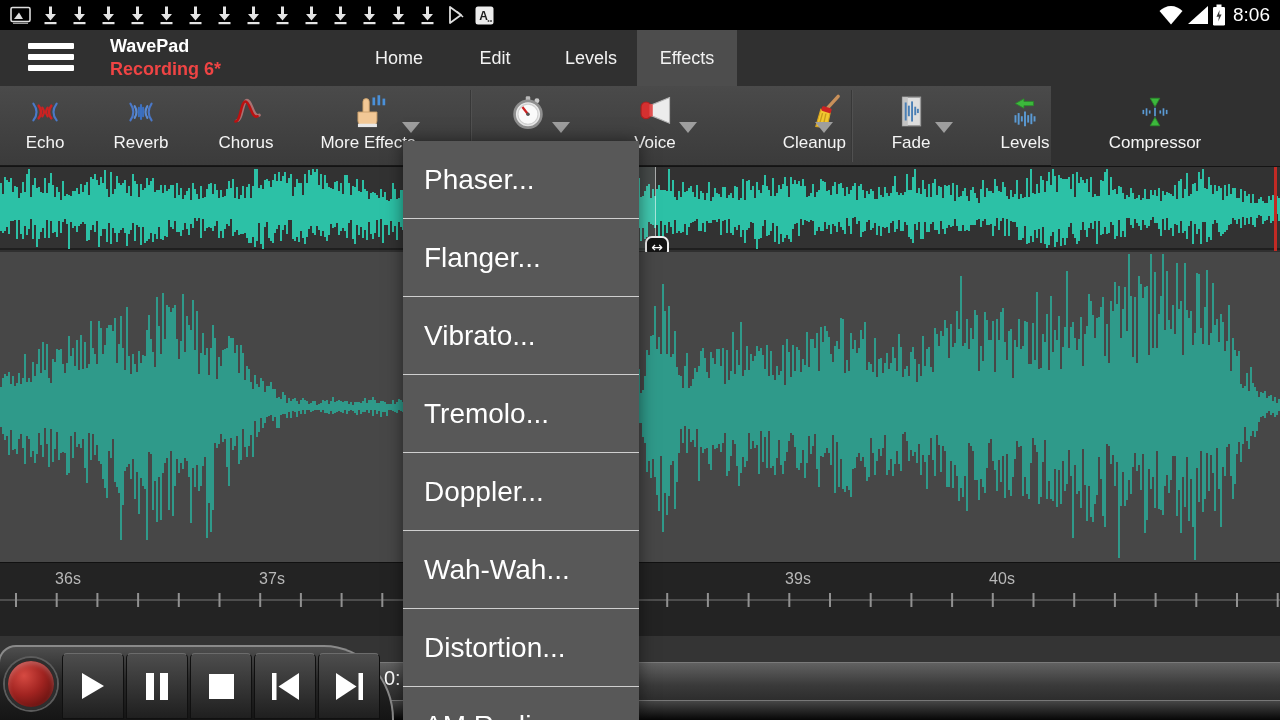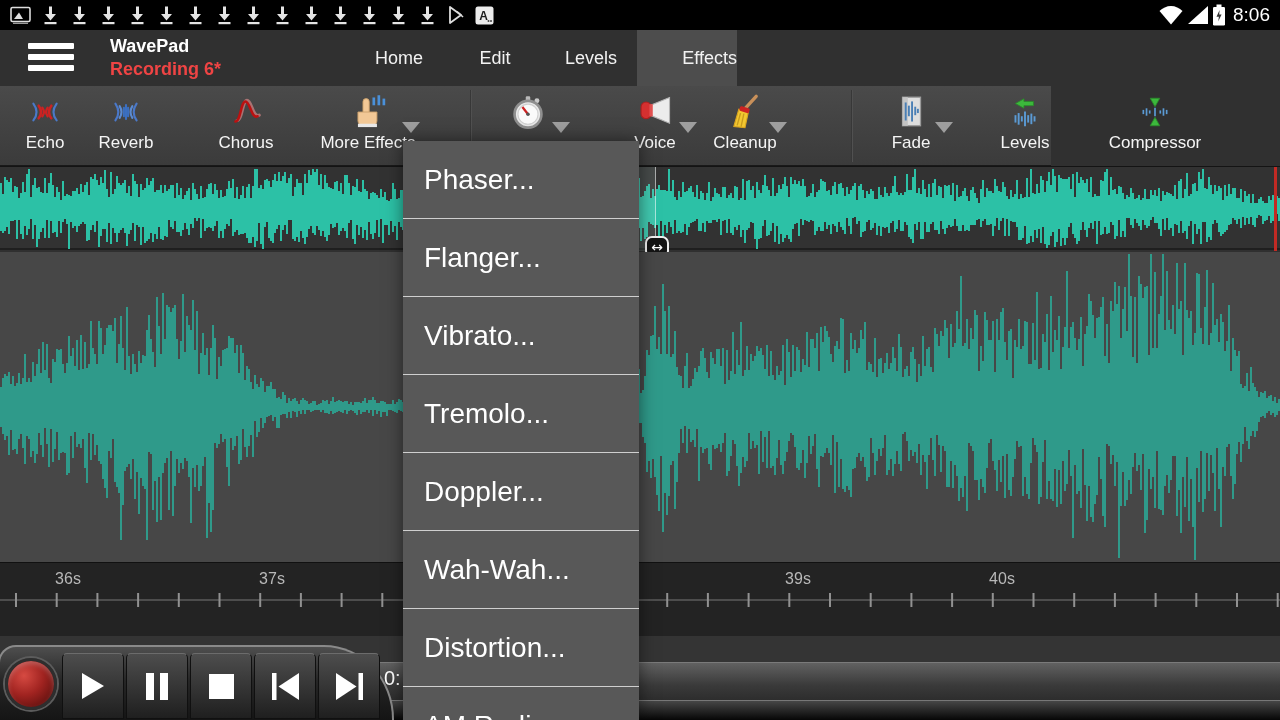"Effects" div.tab { text-align: right -> none }
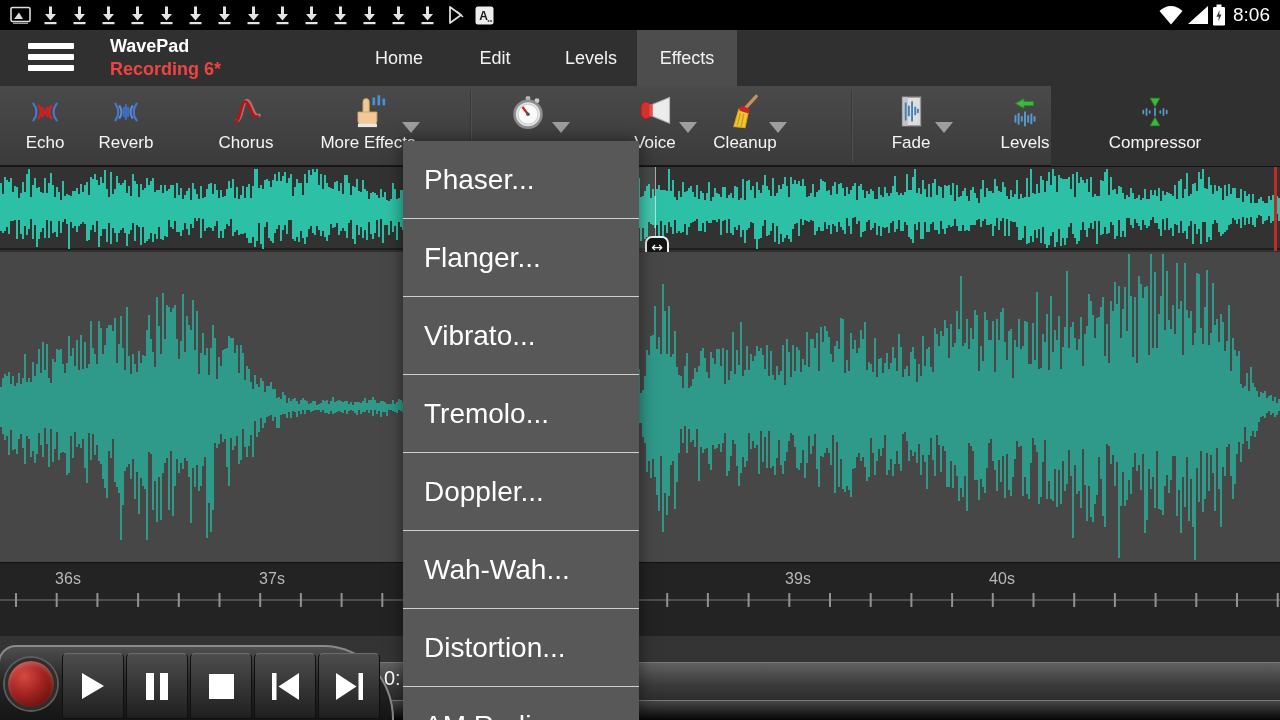"Reverb" div.titem { left: 71px -> 86px }
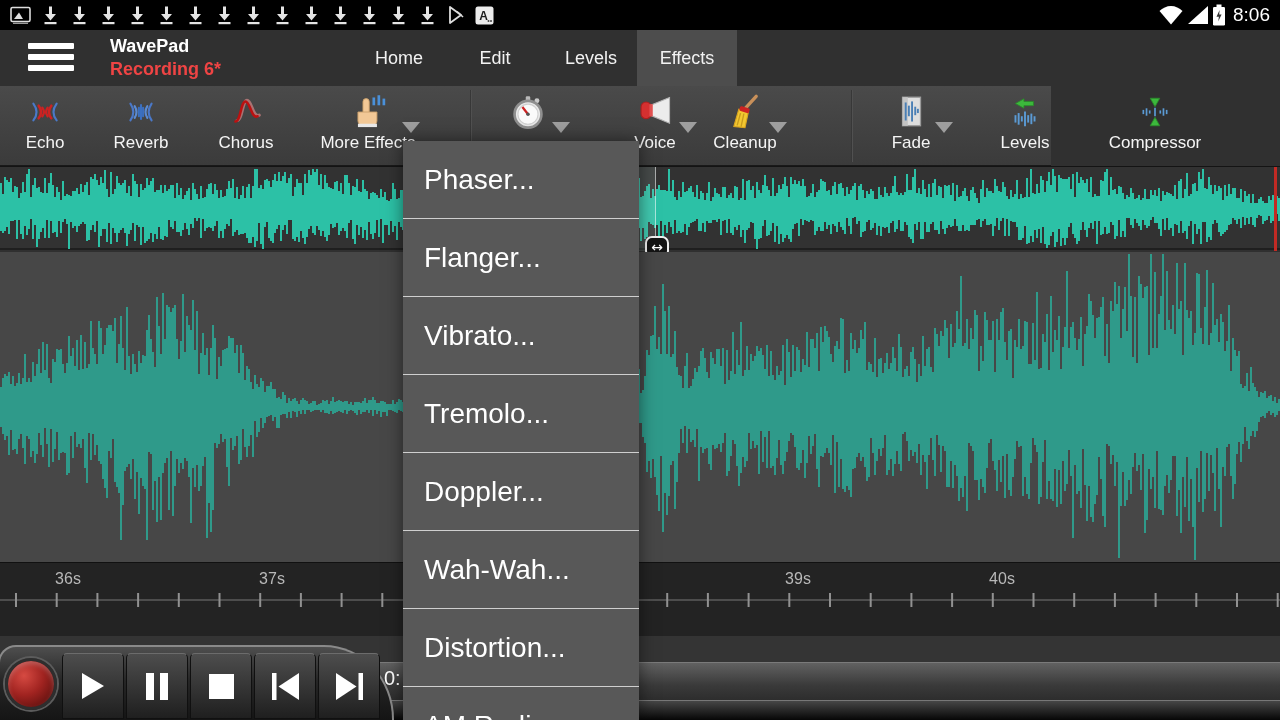"Cleanup" div.titem { align-items: none -> flex-end; left: 690px -> 736px }
